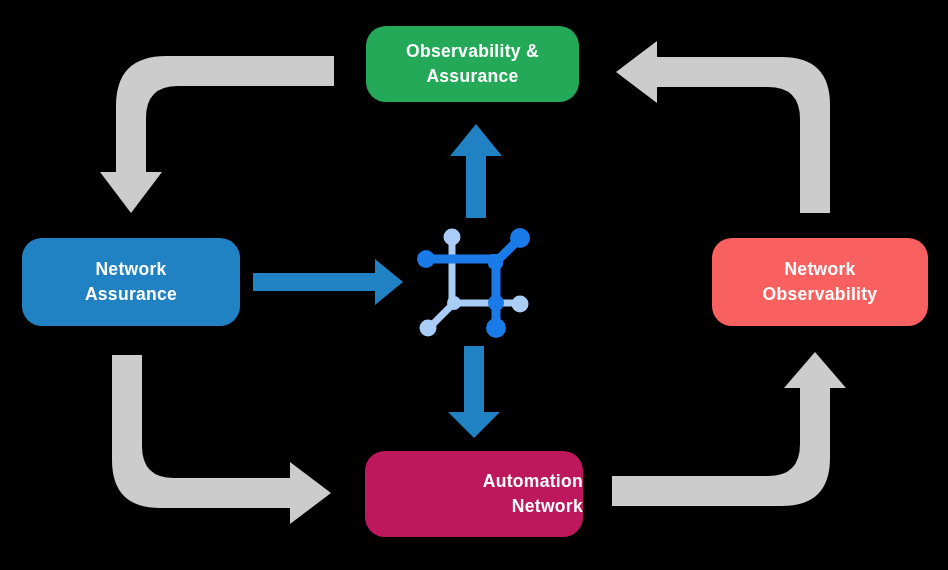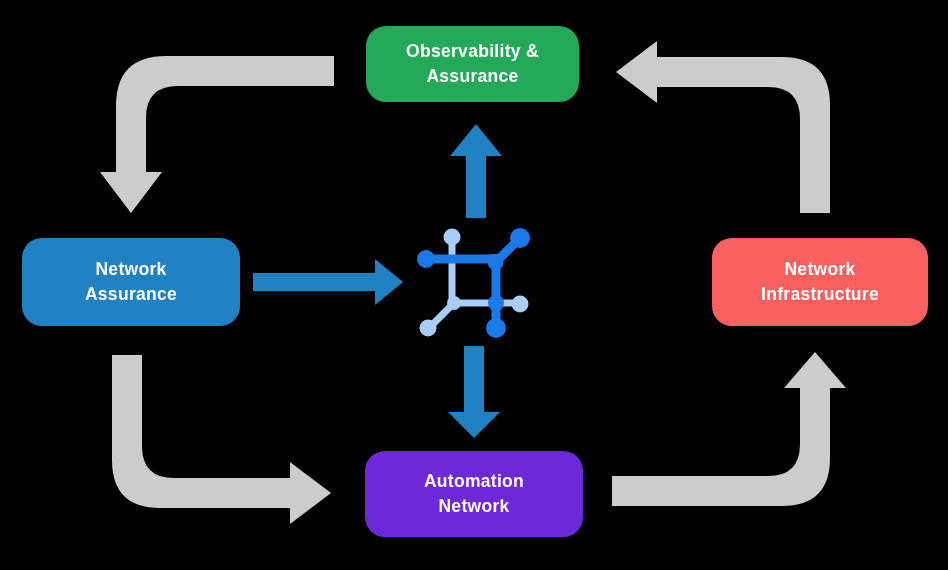"Infrastructure" span { text: Infrastructure -> Observability }
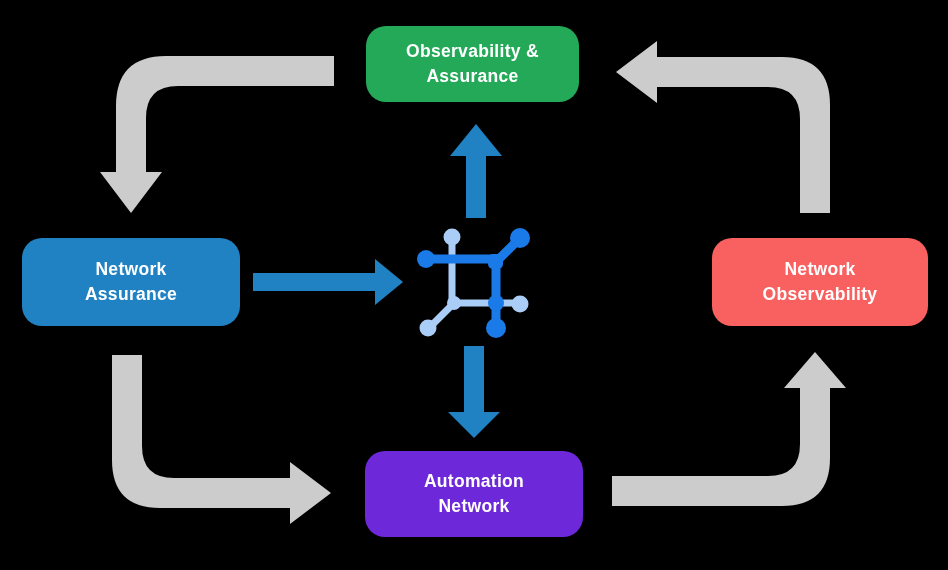"Automation" #node-automation-tooling { align-items: none -> flex-end; background: #6d28d9 -> #be185d }
